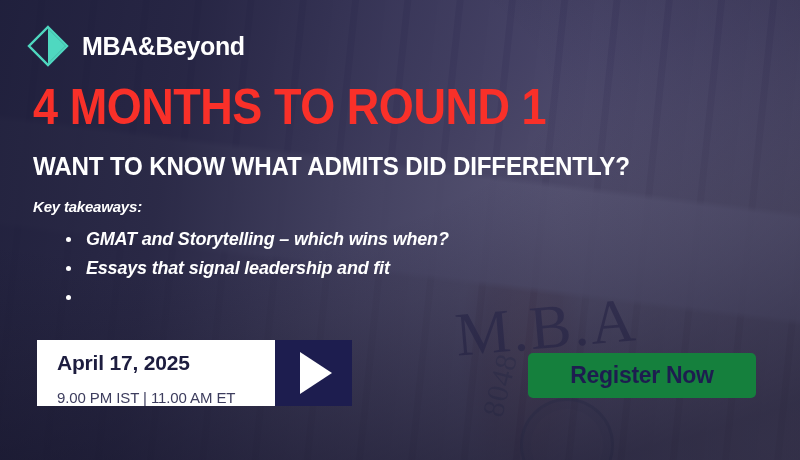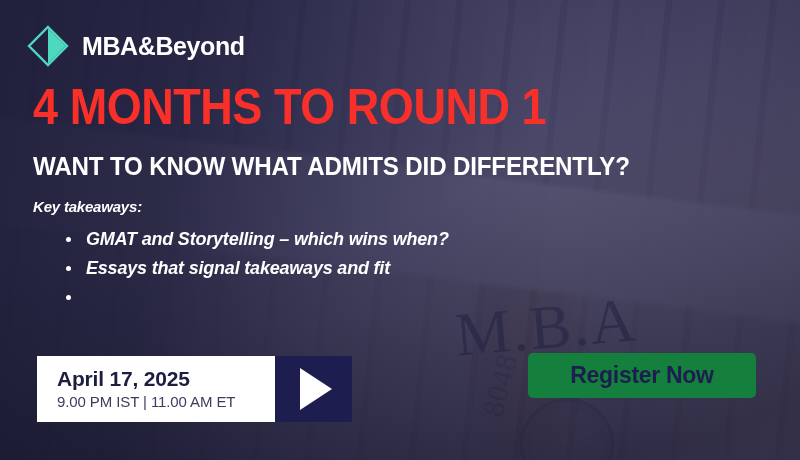"Essays that signal takeaways and" span { text: takeaways -> leadership }
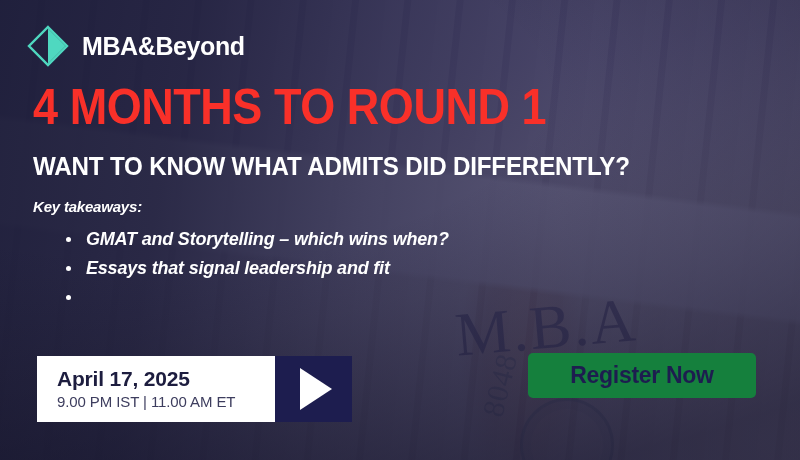"April 17, 2025" .date-strip { top: 356px -> 340px }
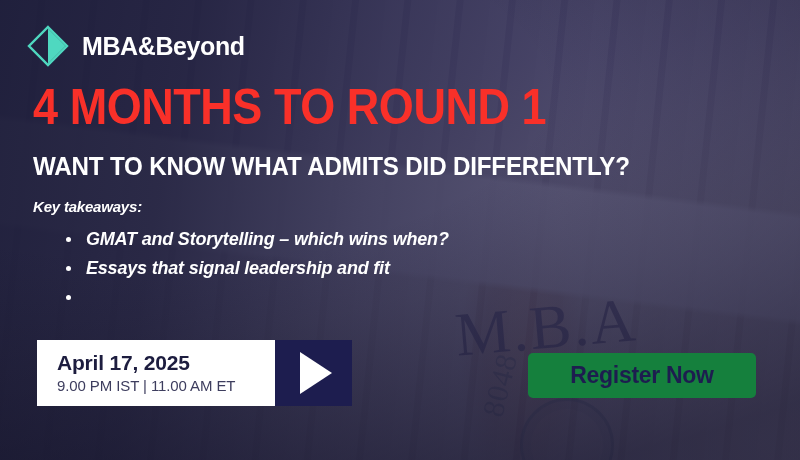"9.00 PM IST | 11.00" .date-sub { margin-top: none -> 12px }
